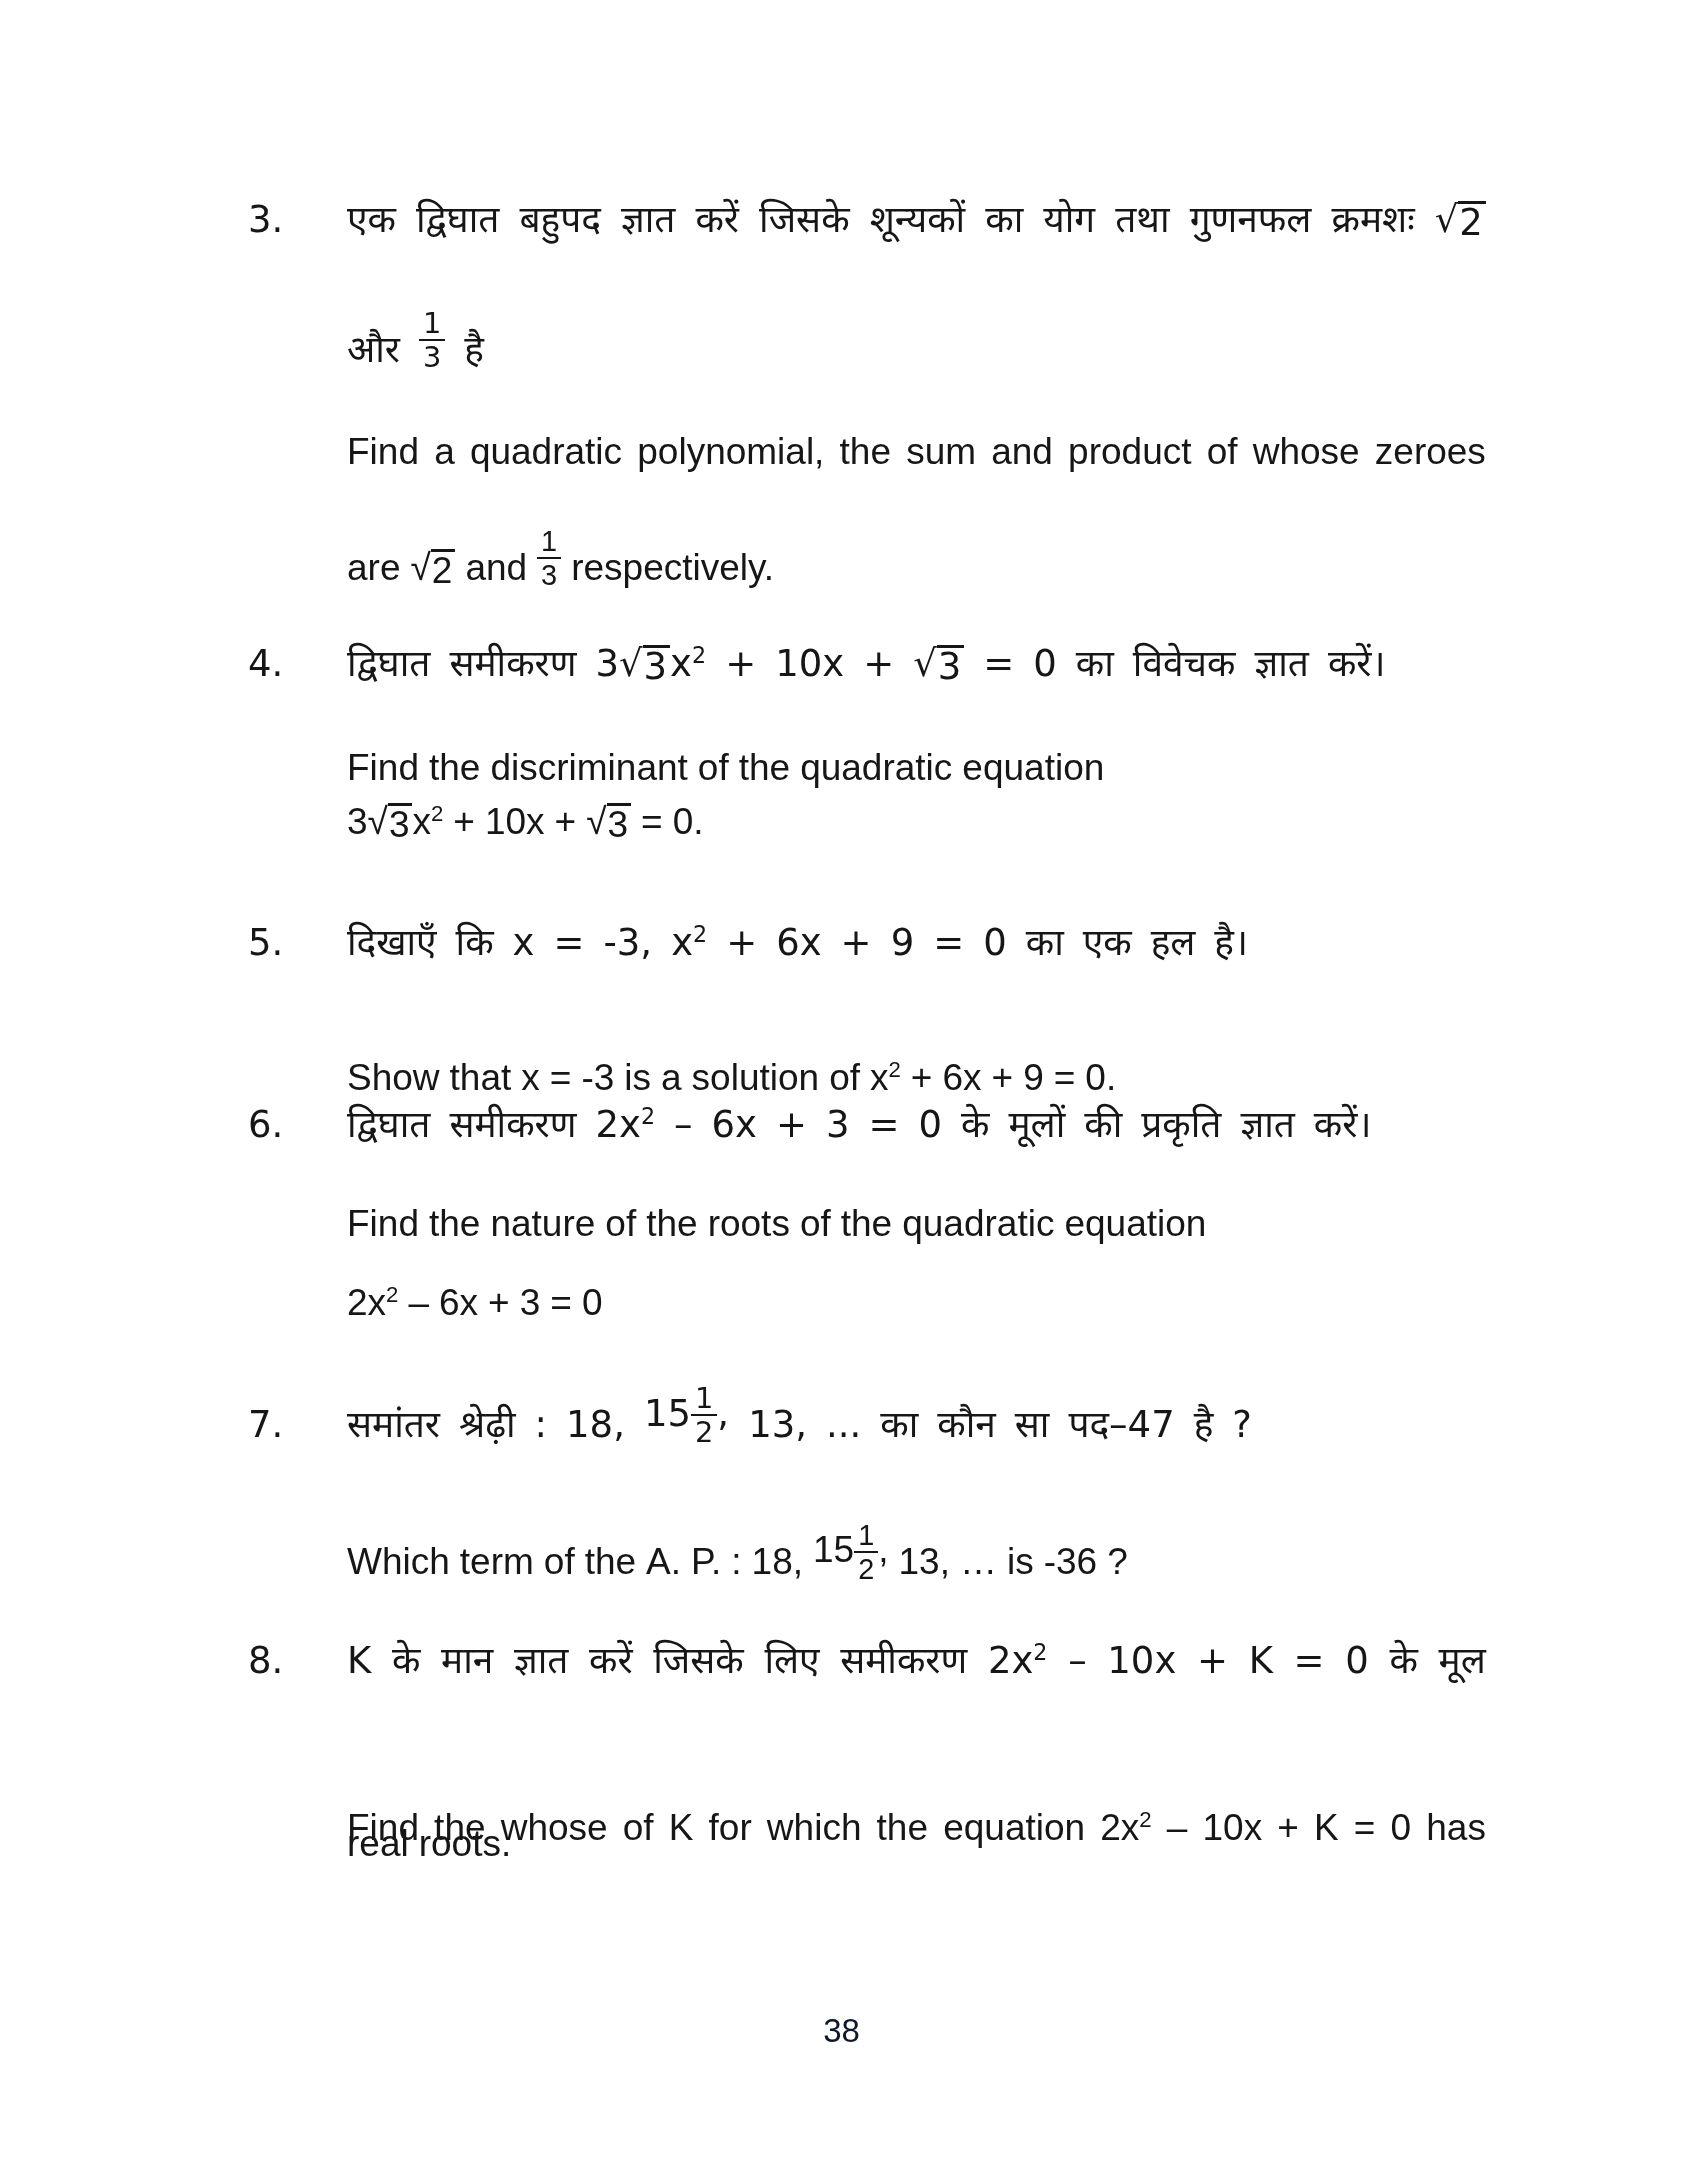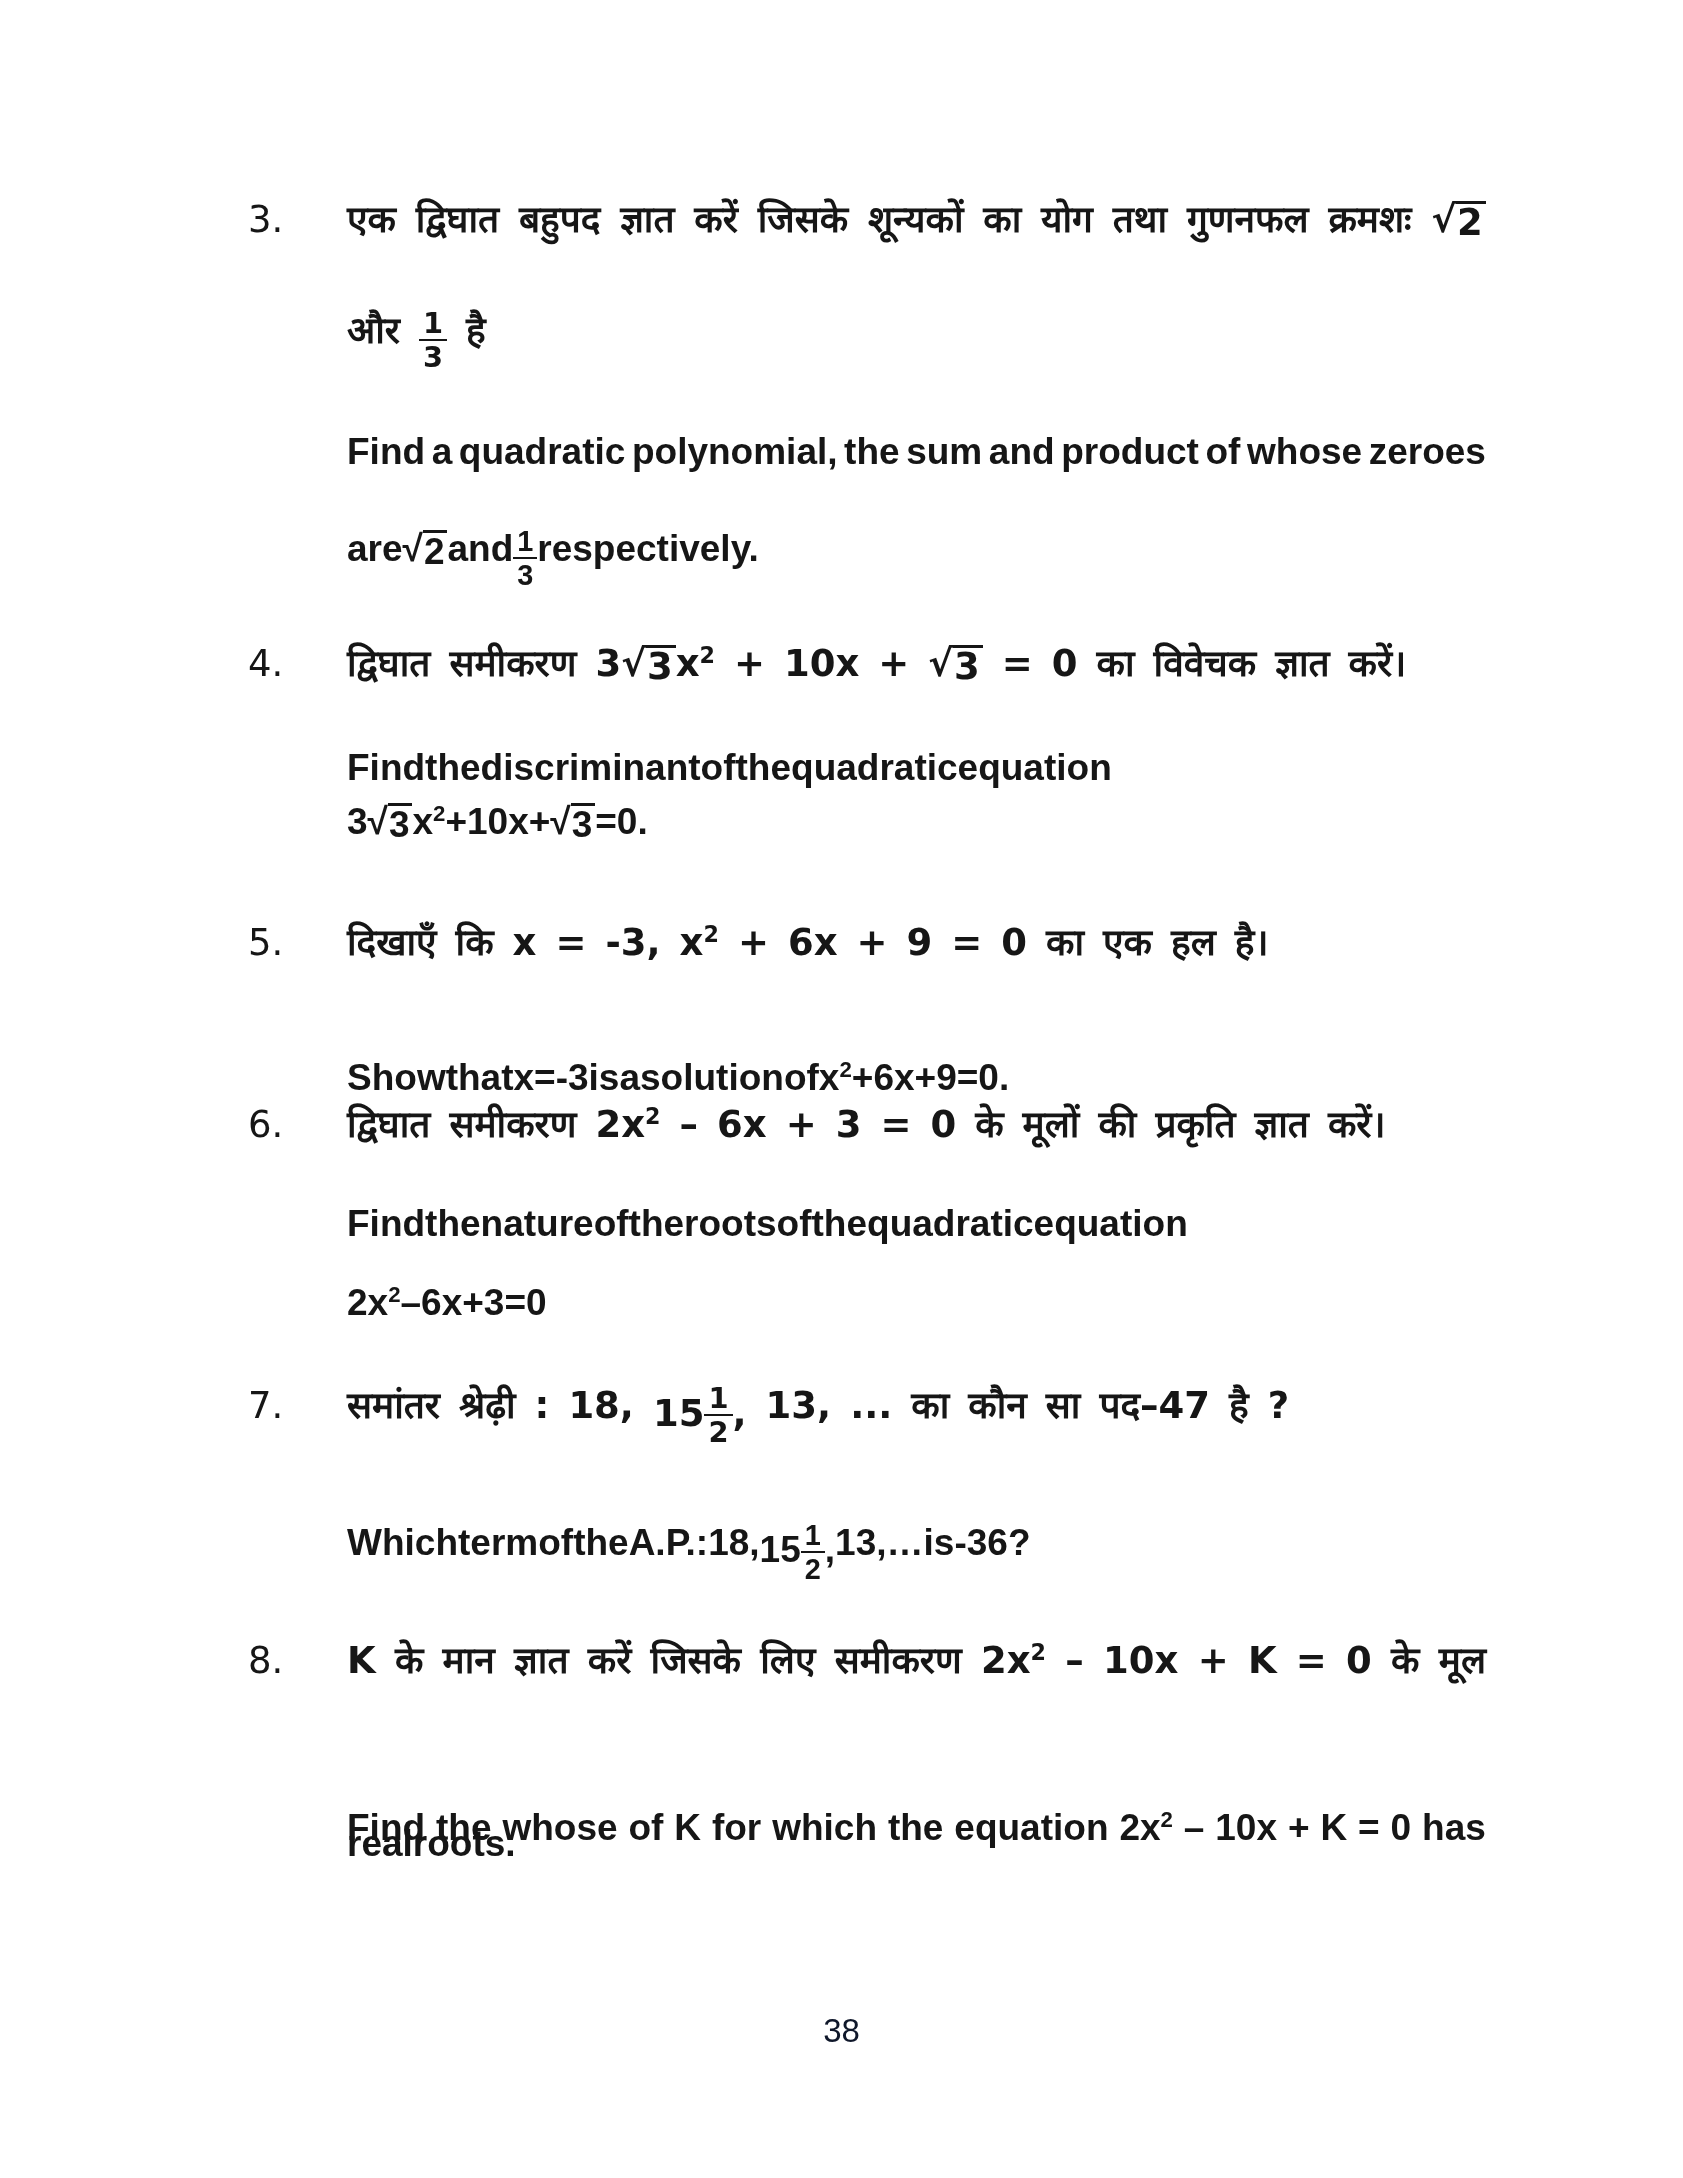"एक" .words { align-items: flex-start -> flex-end; font-weight: bold -> none }
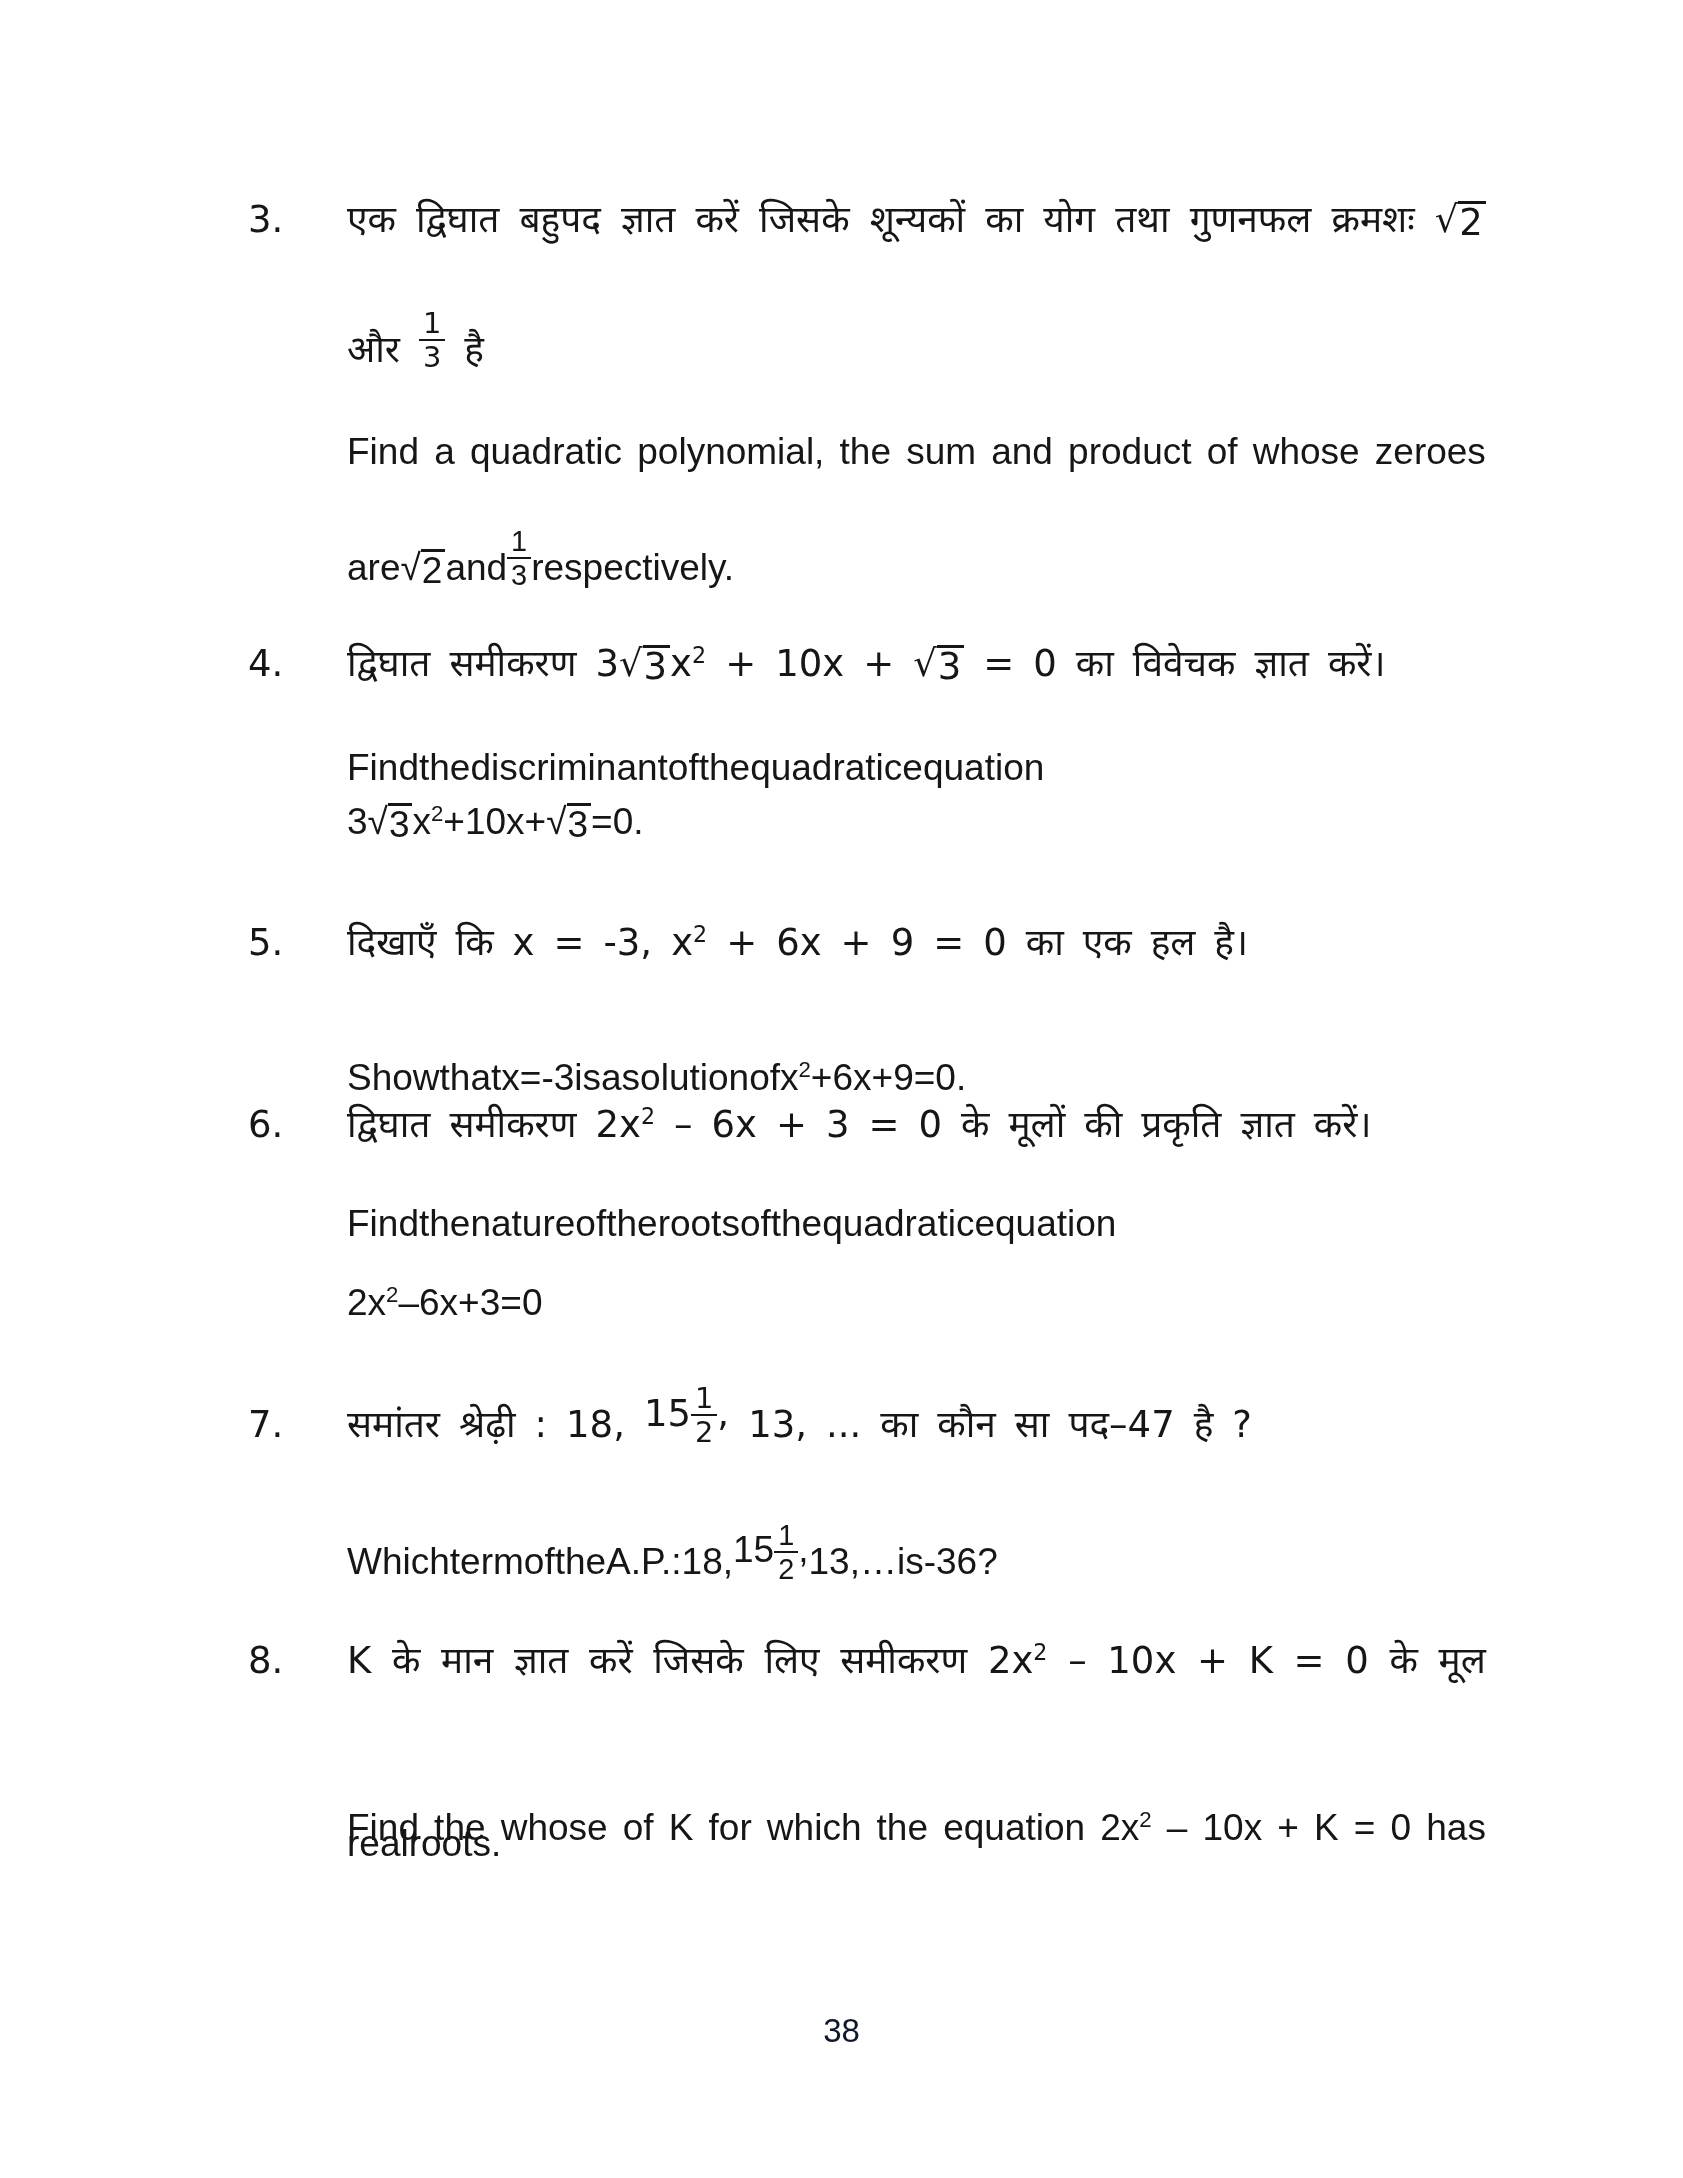"are" .line.en .words { gap: none -> 10px }
